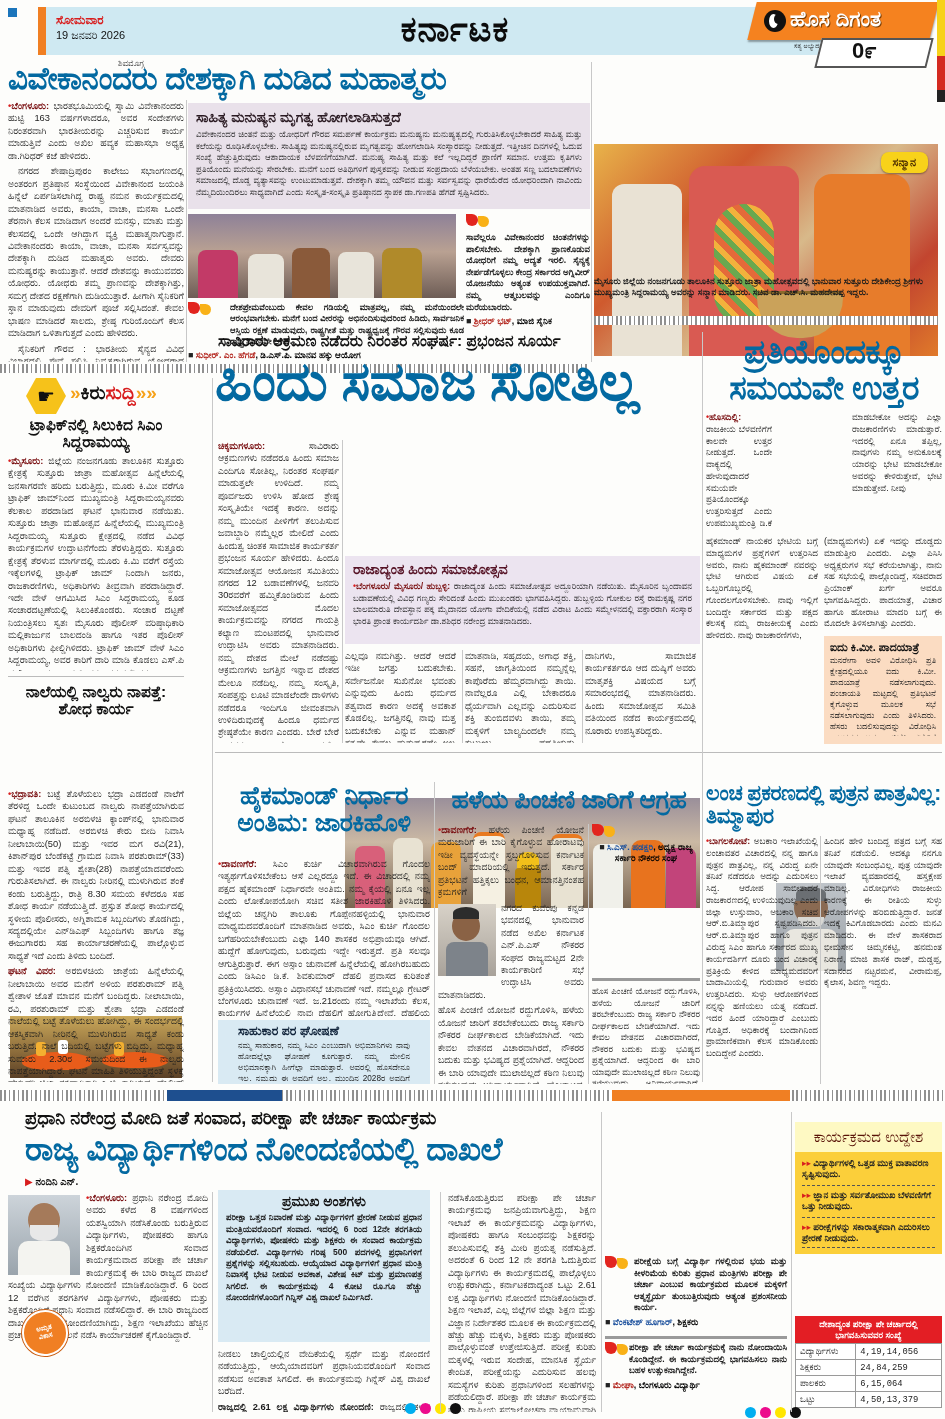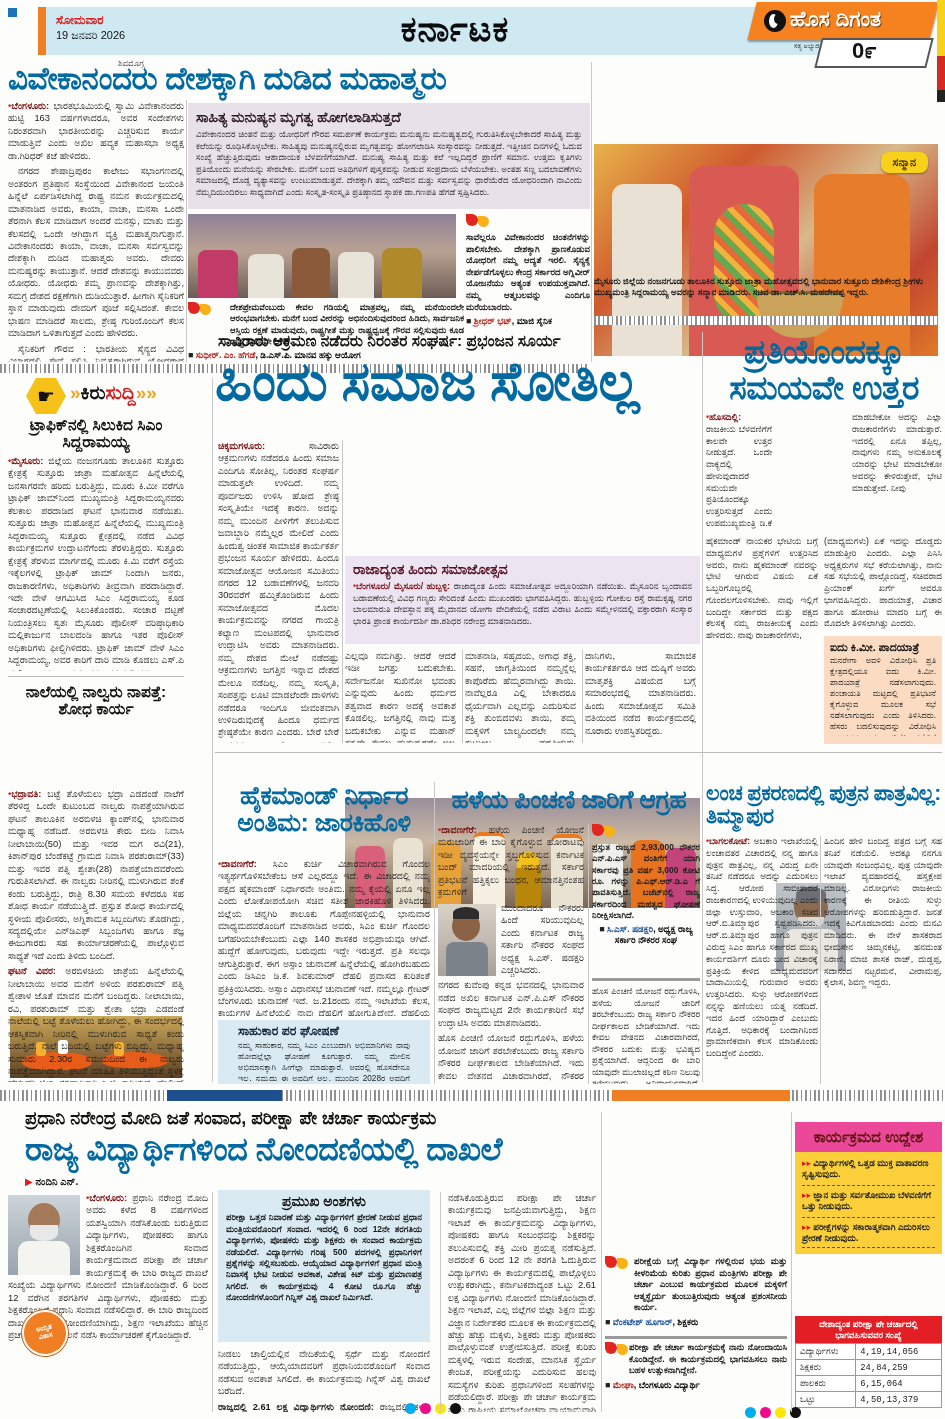"ಪ್ರಸ್ತುತ ರಾಜ್ಯದ 2,93,000 ನೌಕರರ" div.quote-text { html: <div>ಪ್ರಸ್ತುತ ರಾಜ್ಯದ 2,93,000 ನೌಕರರ ಎನ್.ಪಿ.ಎಸ್ ವಂತಿಗೆಗೆ ಯಾಗಿ ಸರ್ಕಾರವು ಪ್ರತಿ ವರ್ಷ 3,000 ಕೋಟಿ ರೂ. ಗಳನ್ನು ಪಿ.ಎಫ್.ಆರ್.ಡಿ.ಎ ಗೆ ಪಾವತಿಸುತ್ತಿದೆ. ಬಜೆಟ್‌ನಲ್ಲಿ ರಾಜ್ಯ ಸರ್ಕಾರದಿಂದ ಮಹತ್ವದ ಘೋಷಣೆ ನಿರೀಕ್ಷಿಸಲಾಗಿದೆ.</div> -> none }
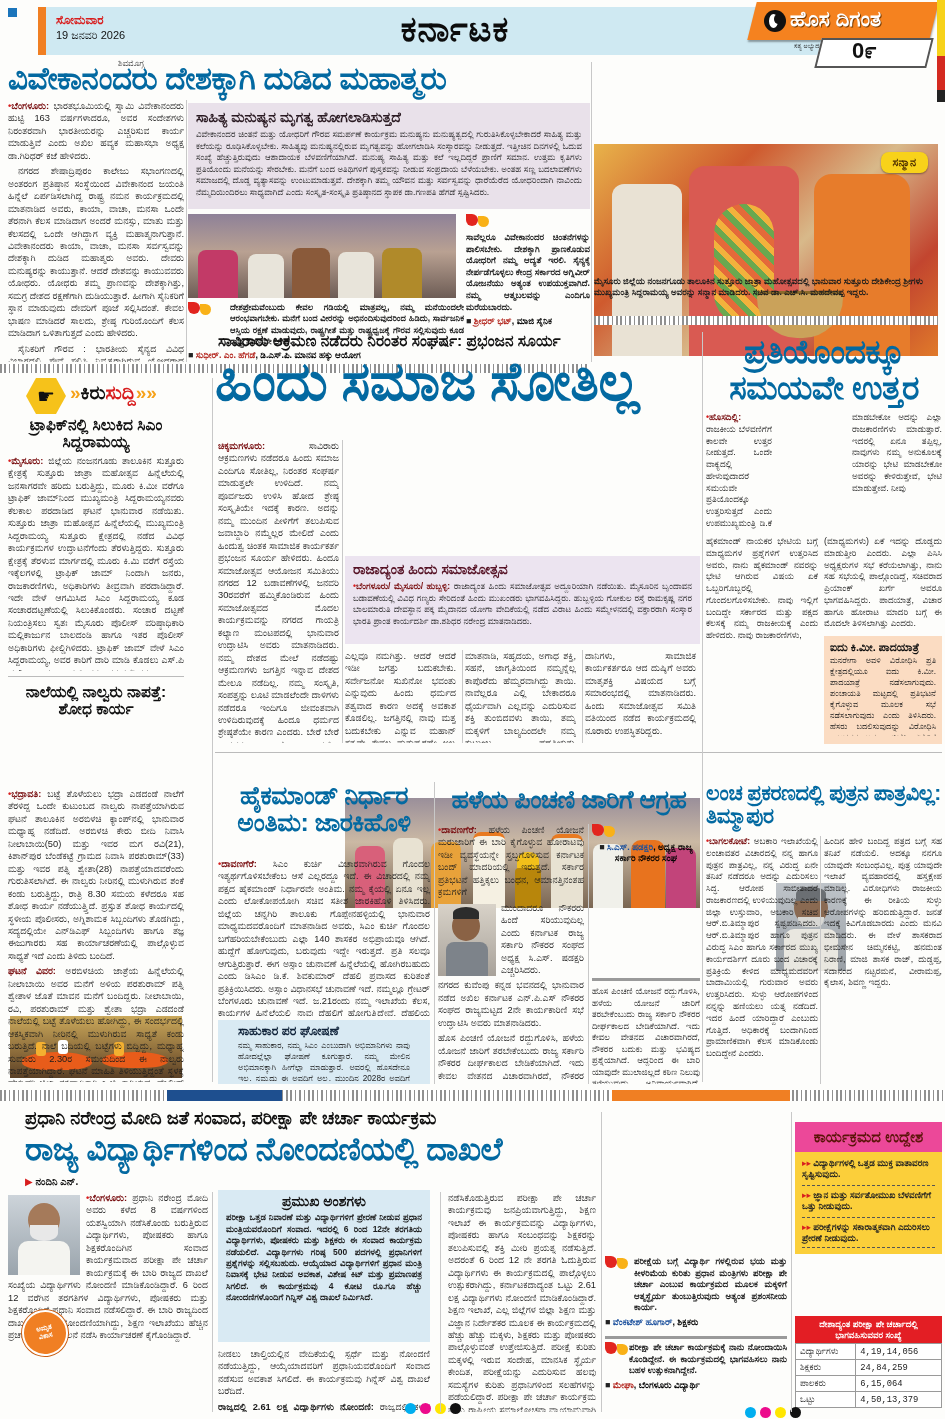"ಮುಂದಾದರೂ ನೌಕರರು ಹಿಂದೆ ಸರಿಯುವುದಿಲ್ಲ ಎಂದು" p.noind { html: <p><span>ಮುಂದಾದರೂ ನೌಕರರು ಹಿಂದೆ ಸರಿಯುವುದಿಲ್ಲ ಎಂದು ಕರ್ನಾಟಕ ರಾಜ್ಯ ಸರ್ಕಾರಿ ನೌಕರರ ಸಂಘದ ಅಧ್ಯಕ್ಷ ಸಿ.ಎಸ್. ಷಡಕ್ಷರಿ ಎಚ್ಚರಿಸಿದರು.</span></p> -> none }
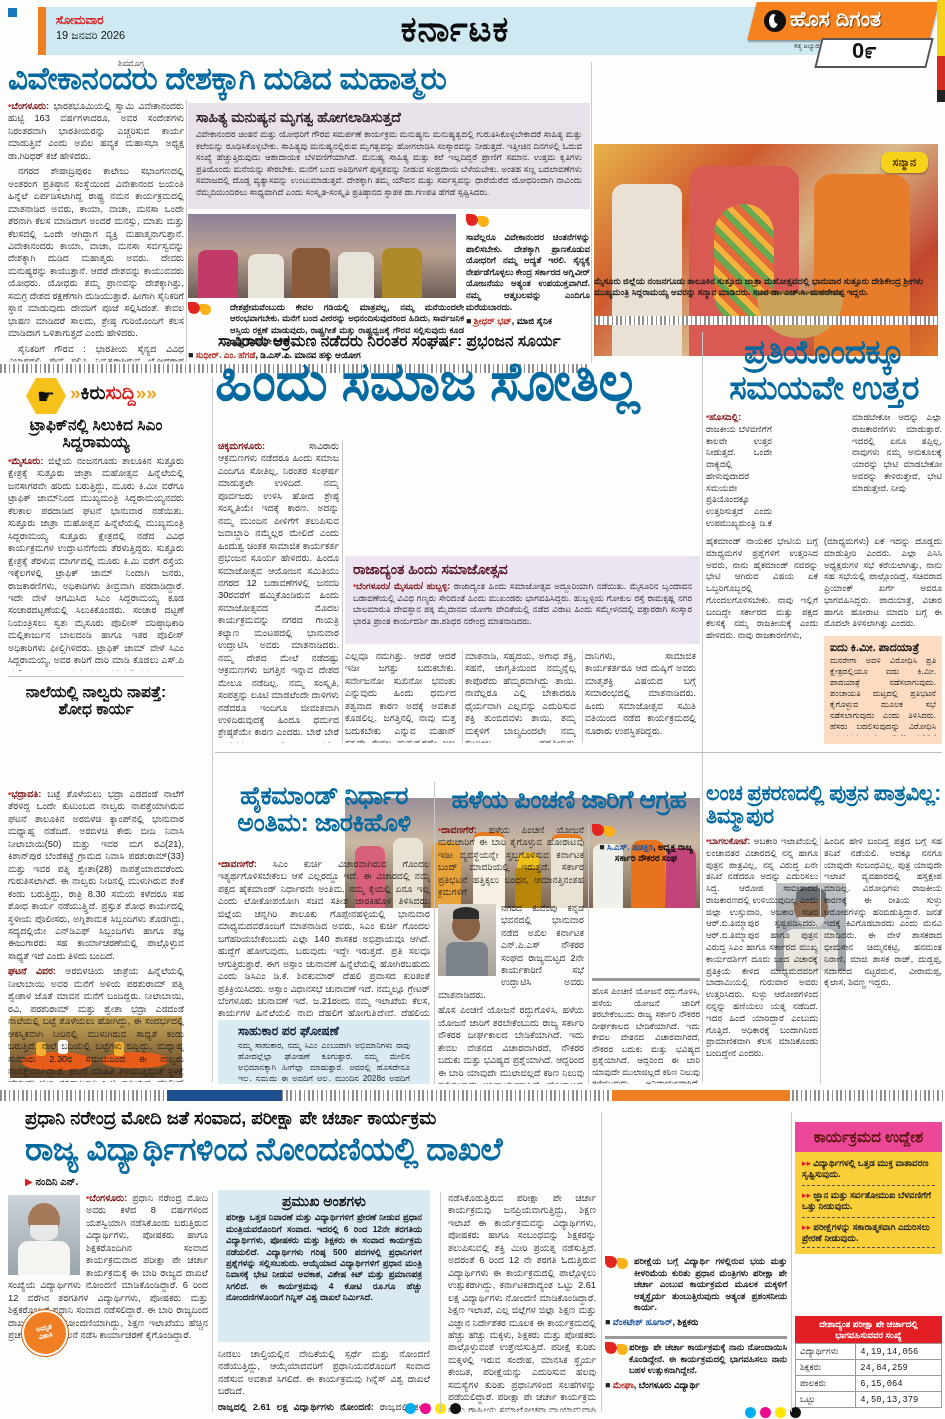"ಕಾರ್ಯಕ್ರಮದ ಉದ್ದೇಶ" div { background: #ec4899 -> #fef9c3; font-weight: bold -> normal }
